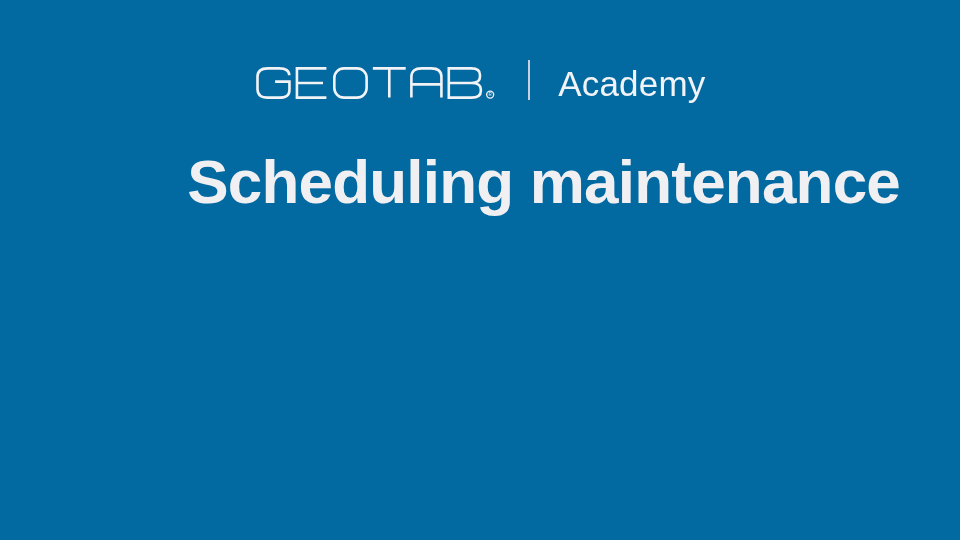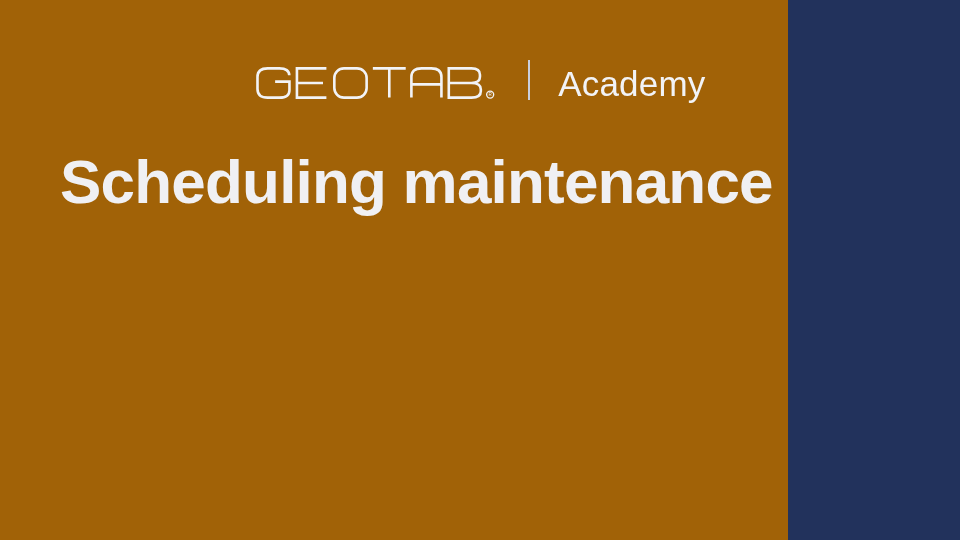"Academy" #slide { background: #a16207 -> #0369a1; width: 788px -> 960px }
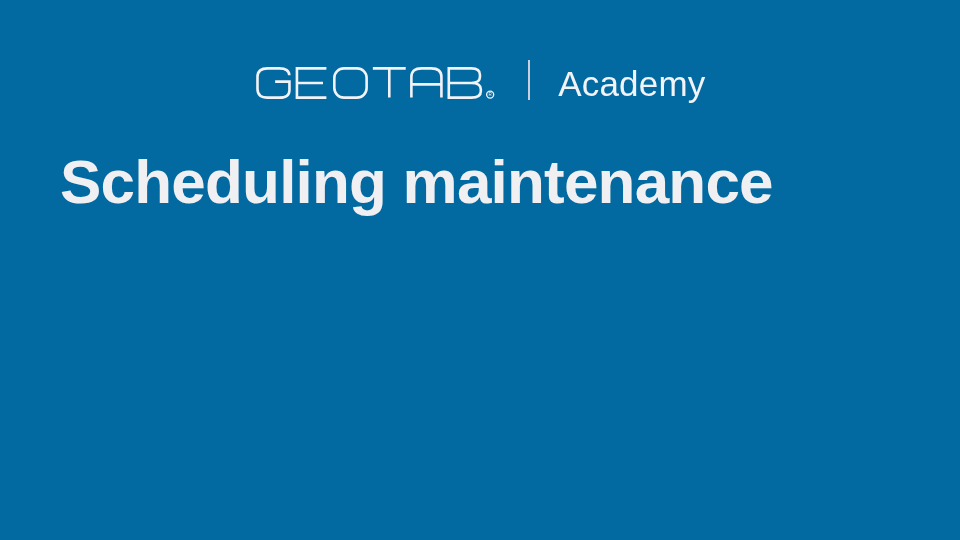"Scheduling maintenance" .title-block { text-align: left -> right }
